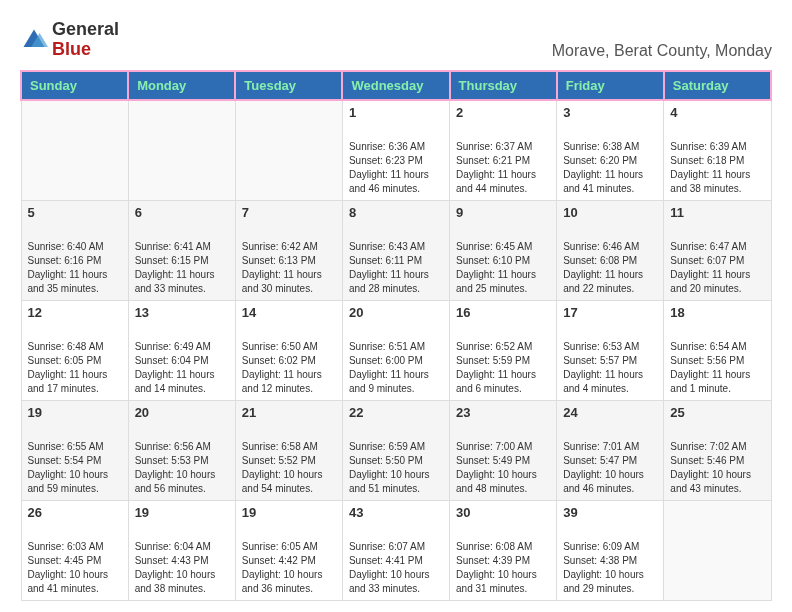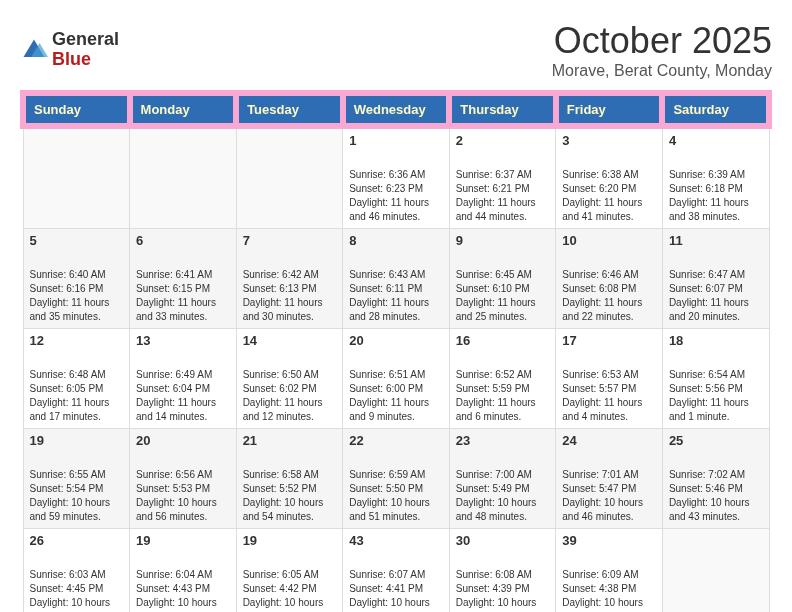"General" .header { align-items: center -> flex-end }
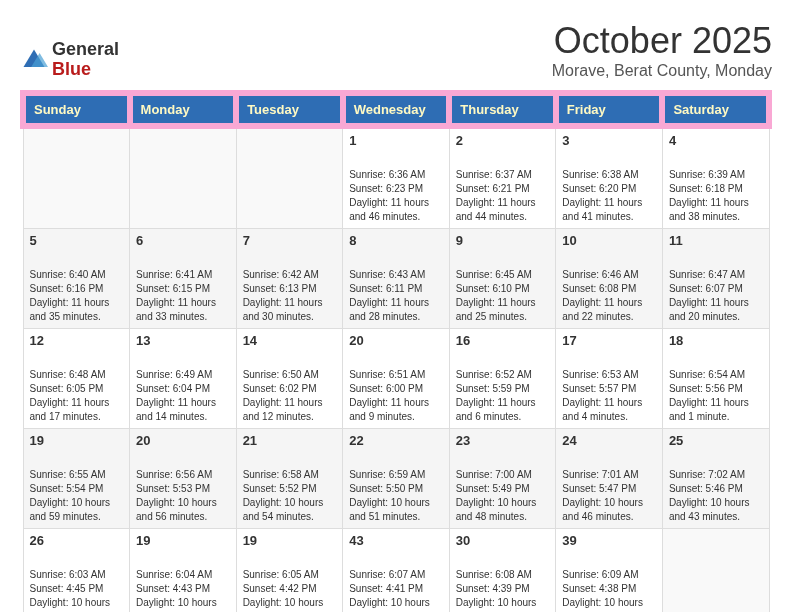"October 2025" div.month-title { html: <div>October 2025</div> -> none }
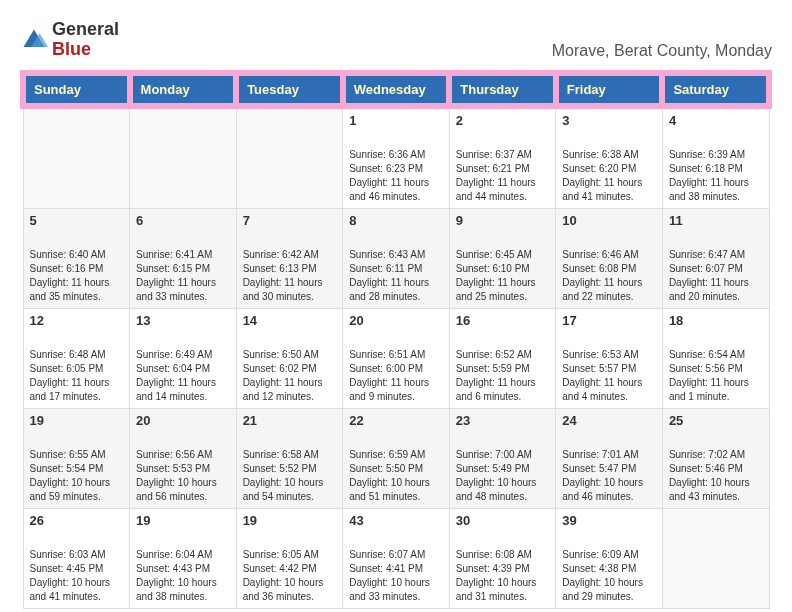"Sunday" .calendar th { border: 6px solid #f9a8d4 -> 2px solid #f9a8d4; color: #fef9c3 -> #86efac }
